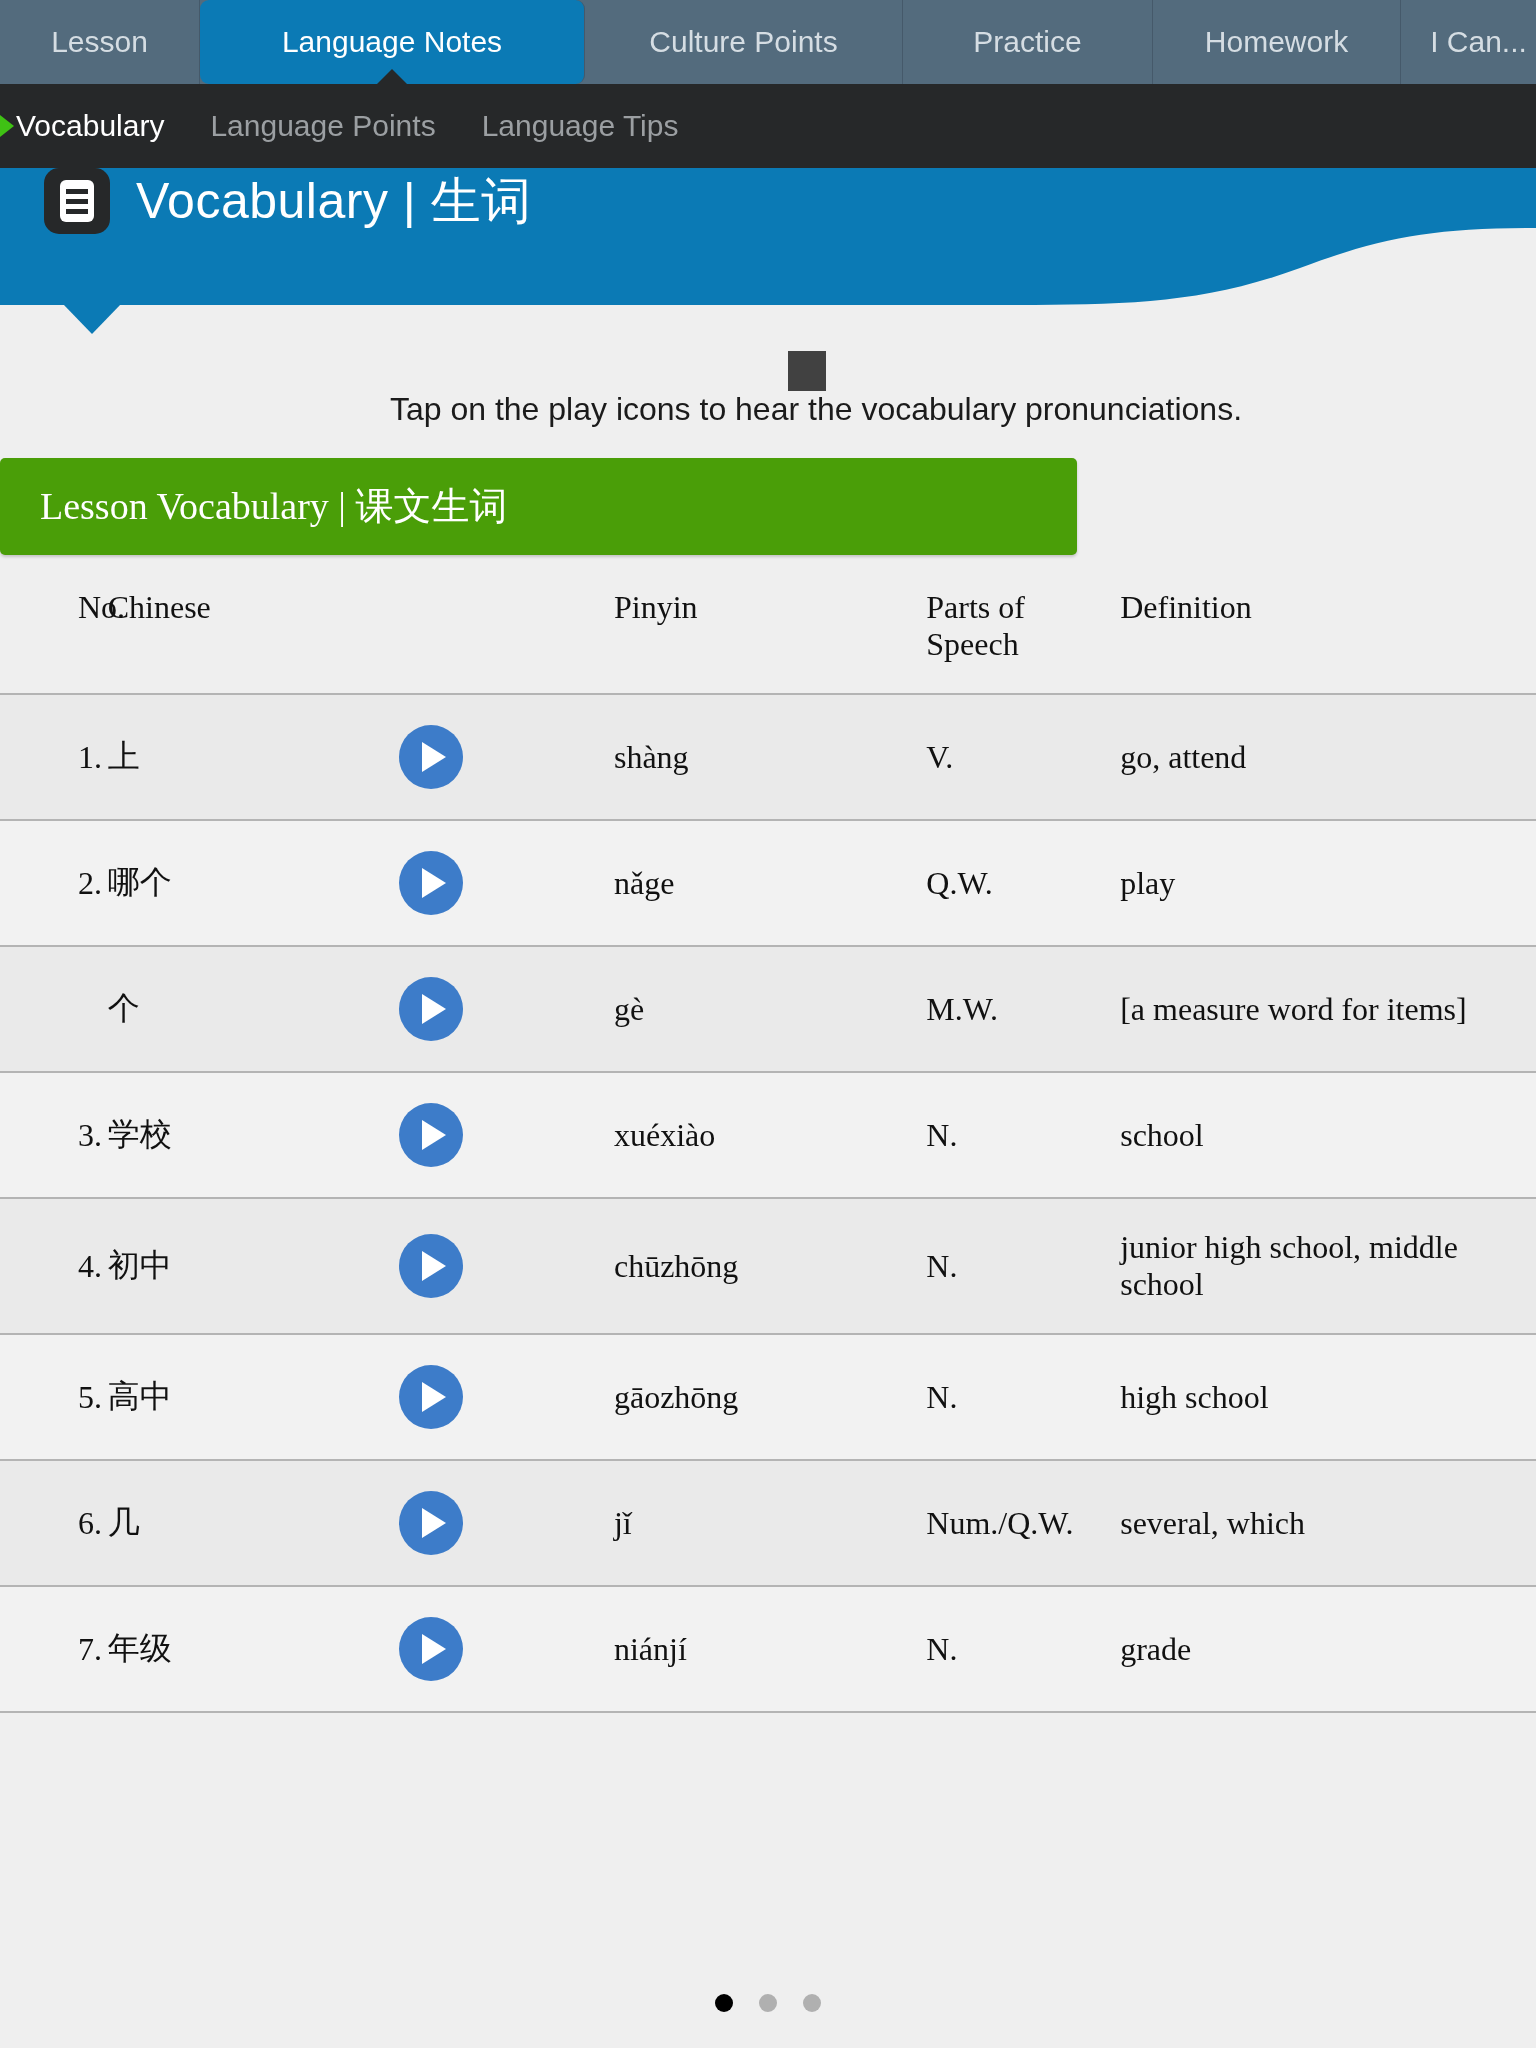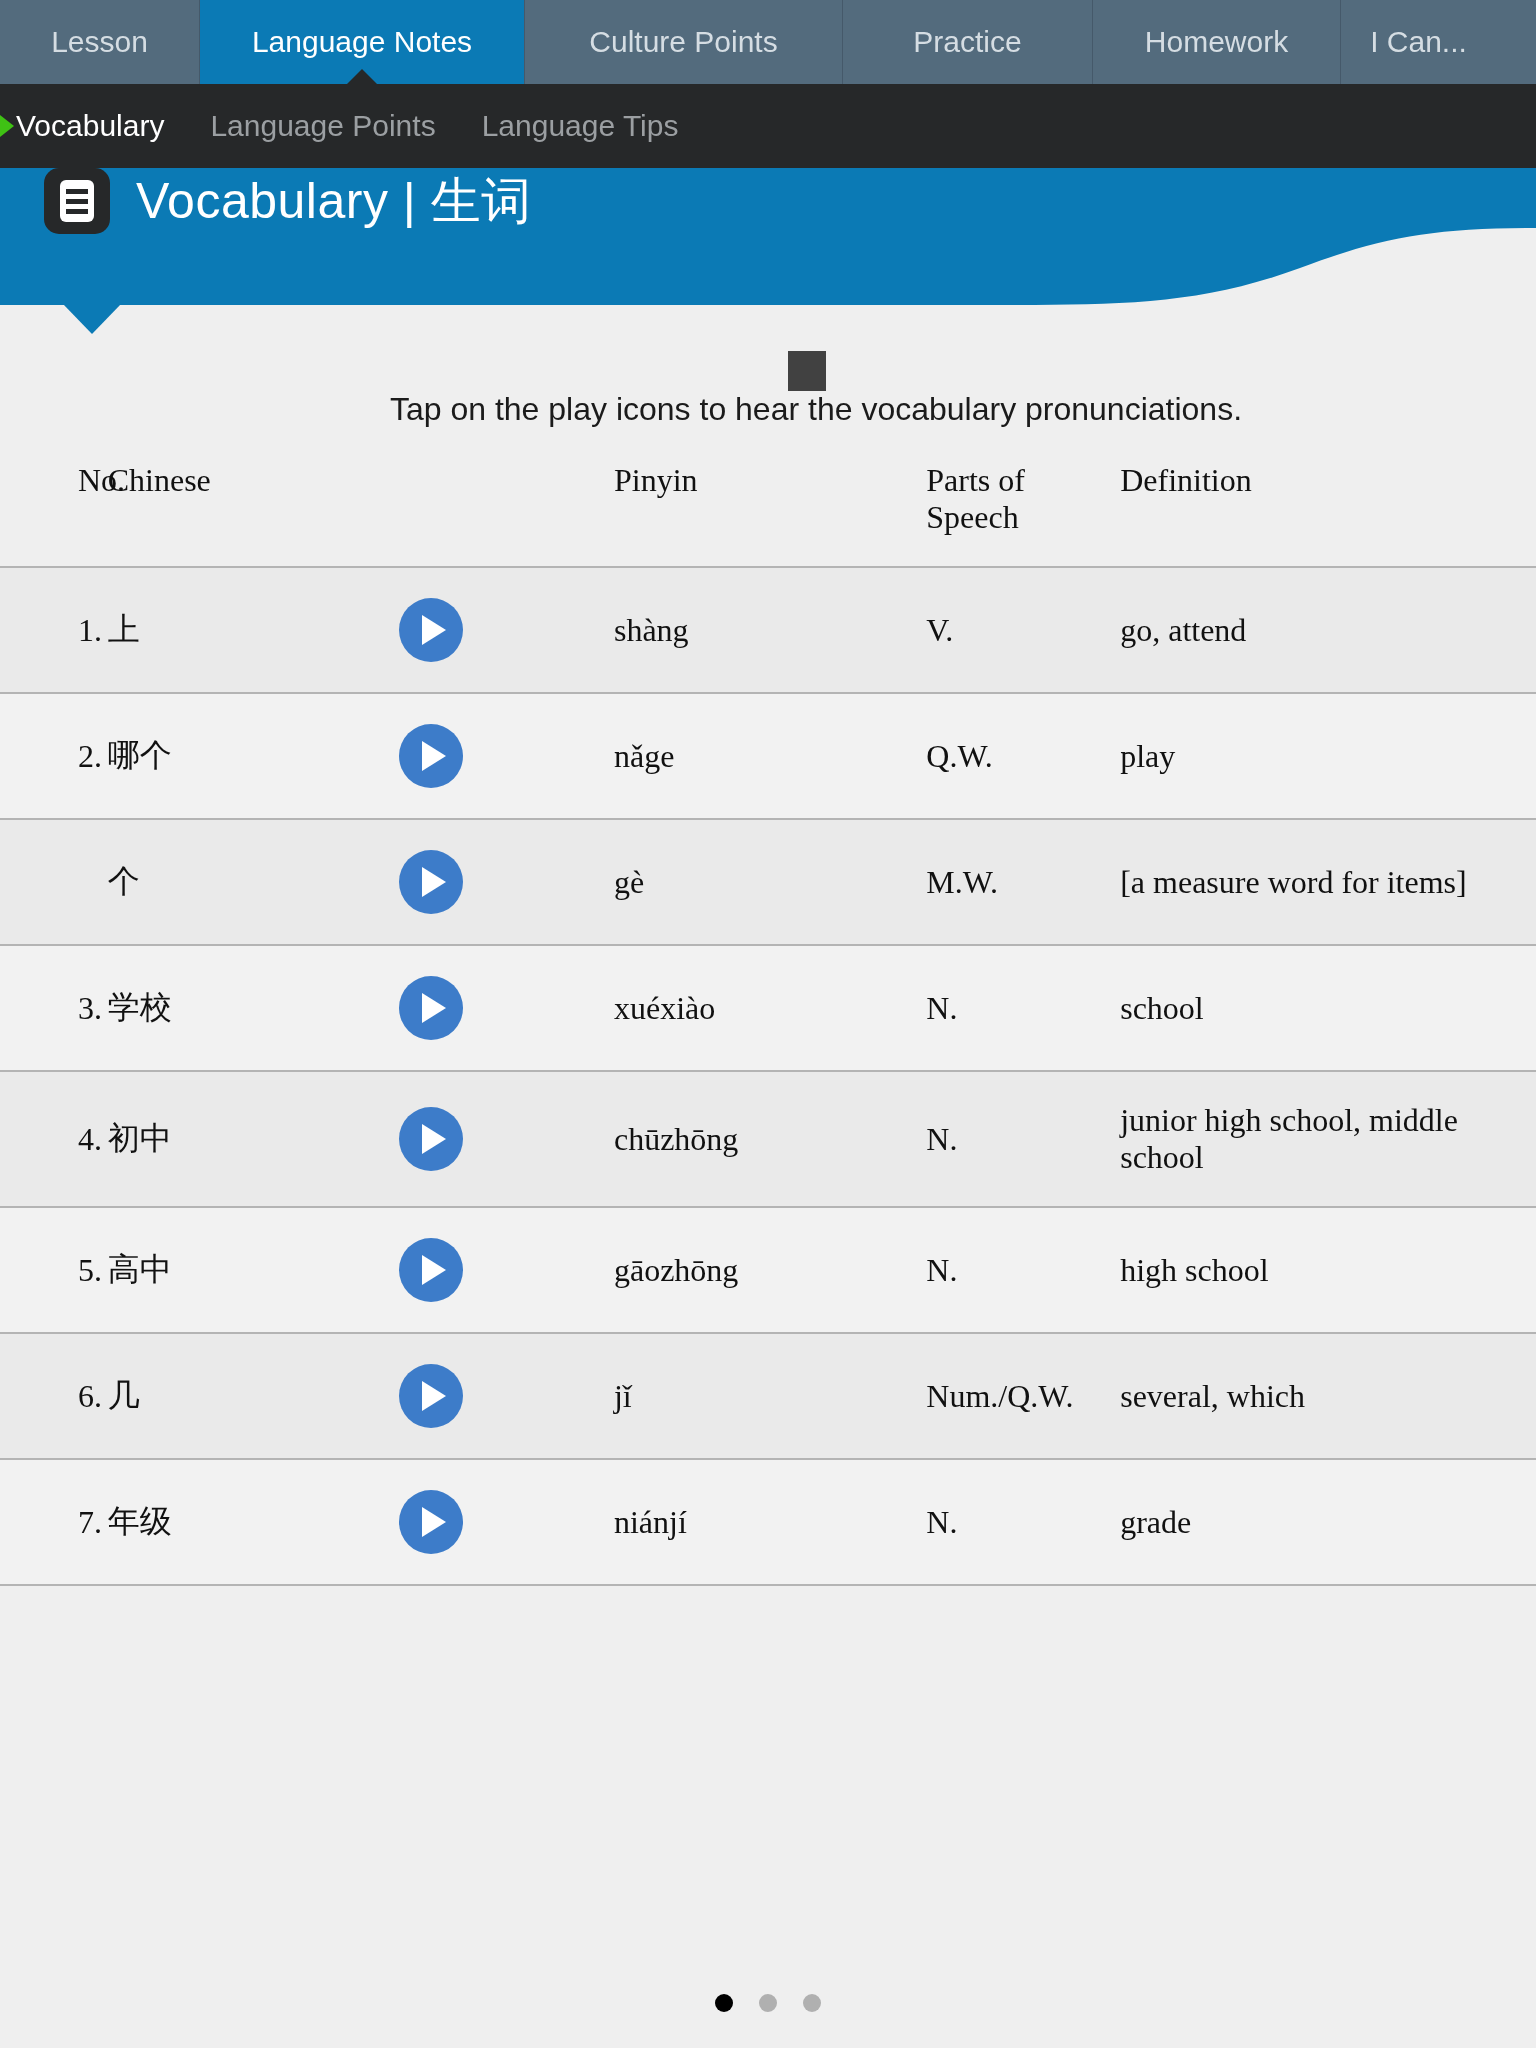"Language Notes" .tab.w-ln { border-radius: none -> 9px; width: 325px -> 385px }
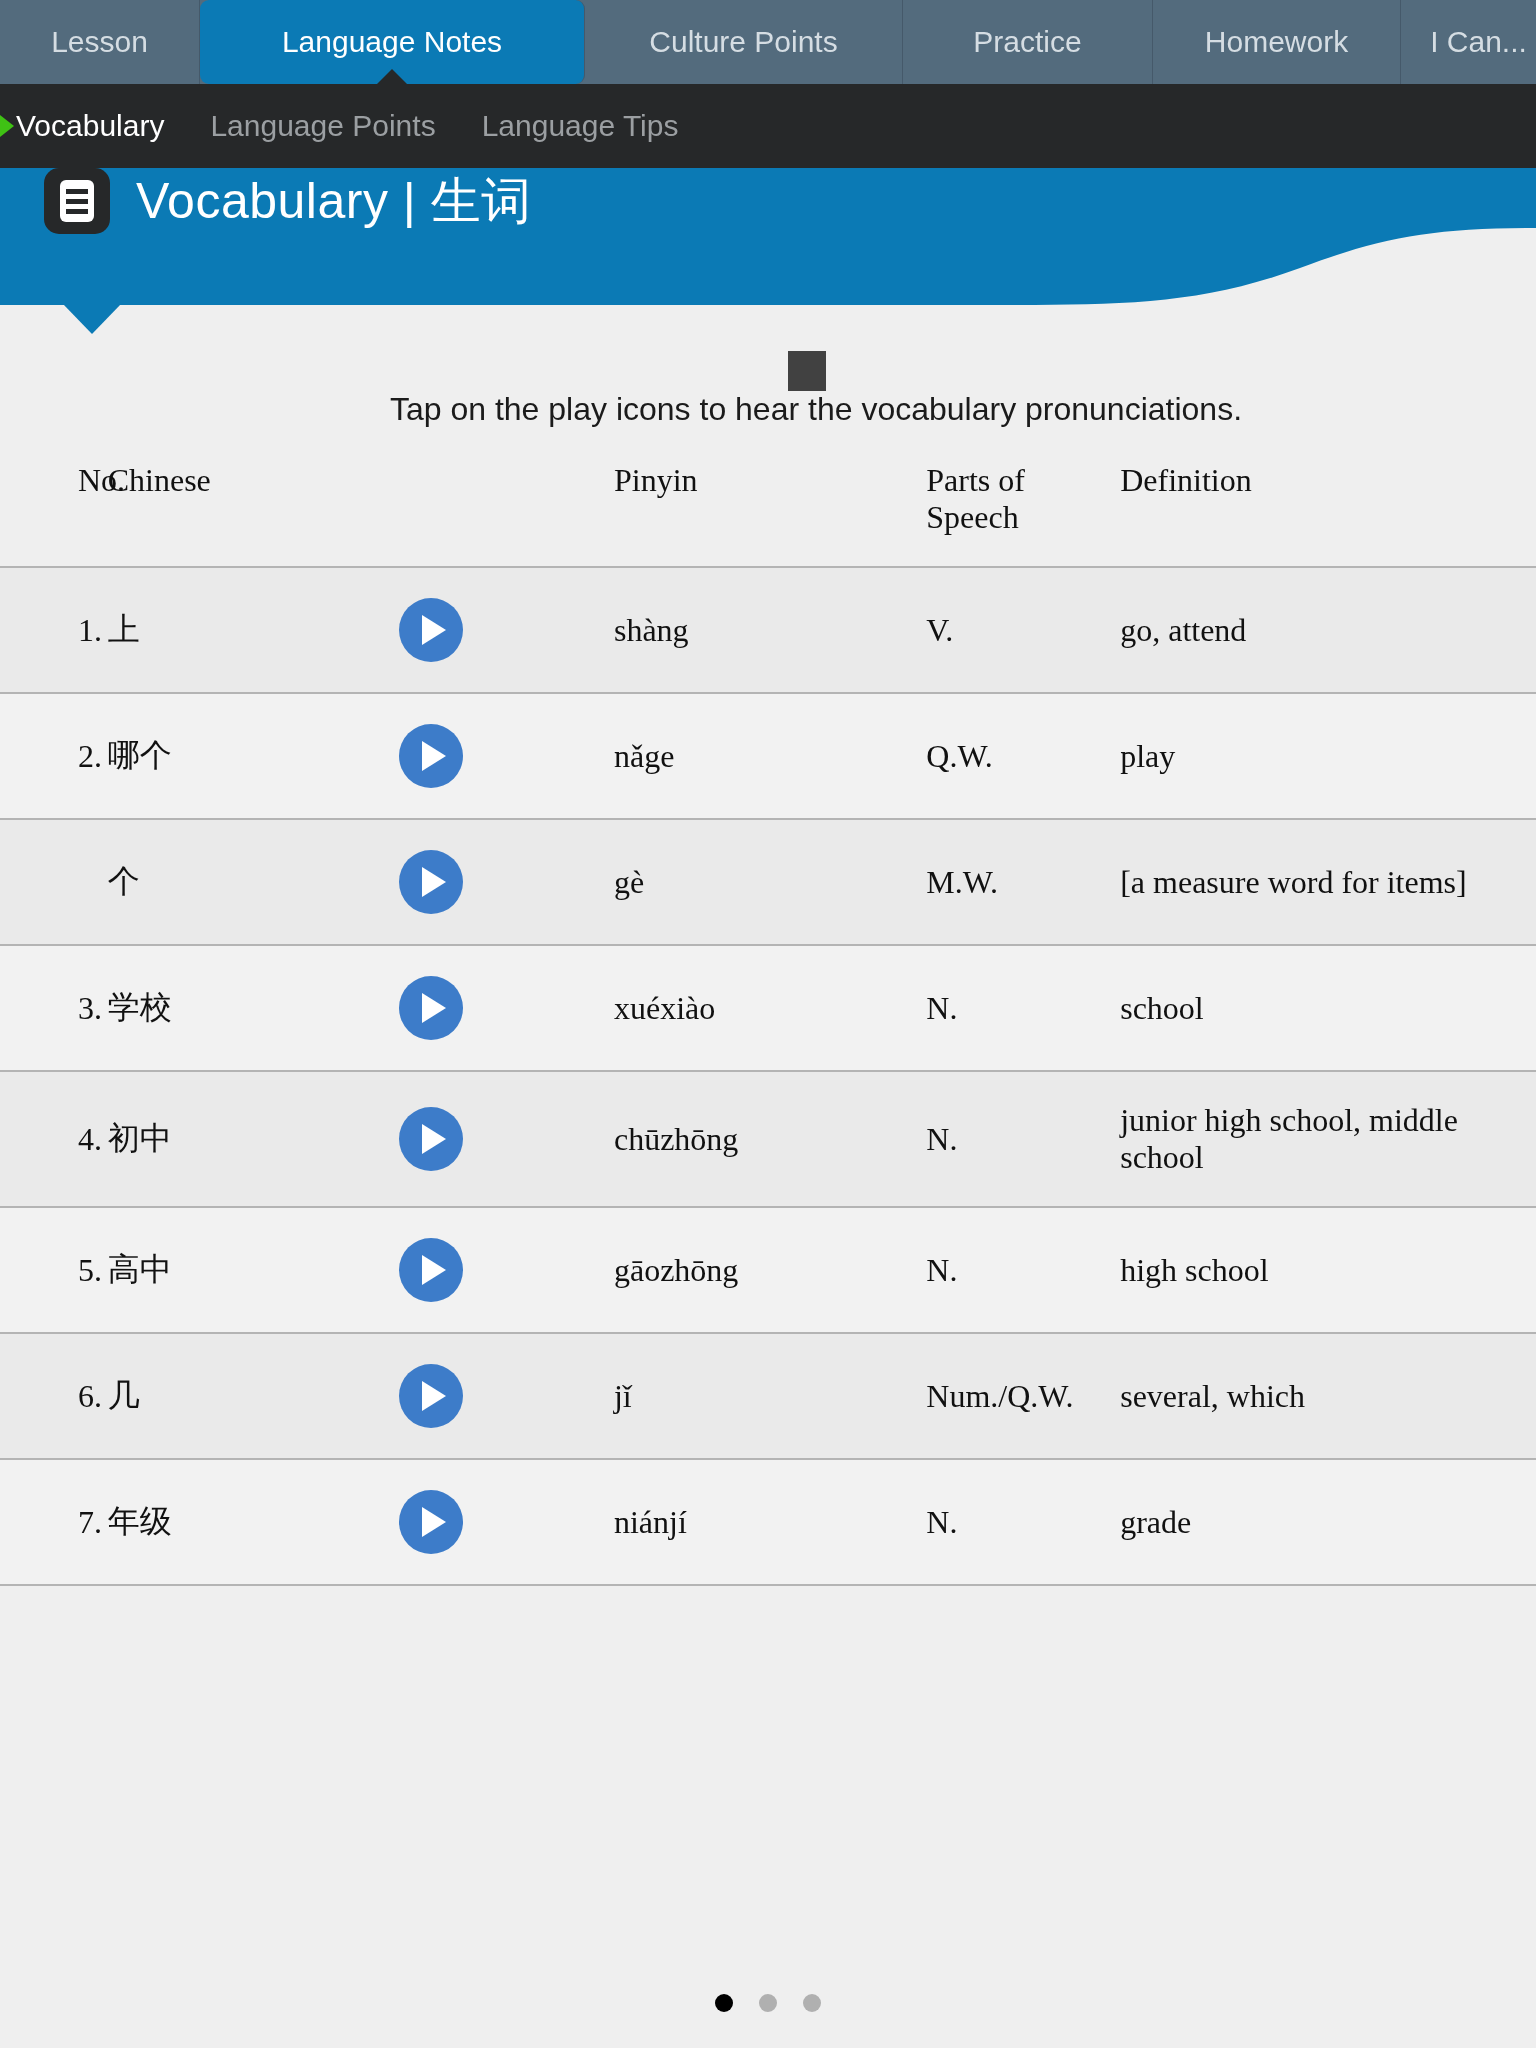"Lesson Vocabulary | 课文生词" div.greenbar { html: none -> <div> <div>Lesson Vocabulary | 课文生词</div> </div> }
